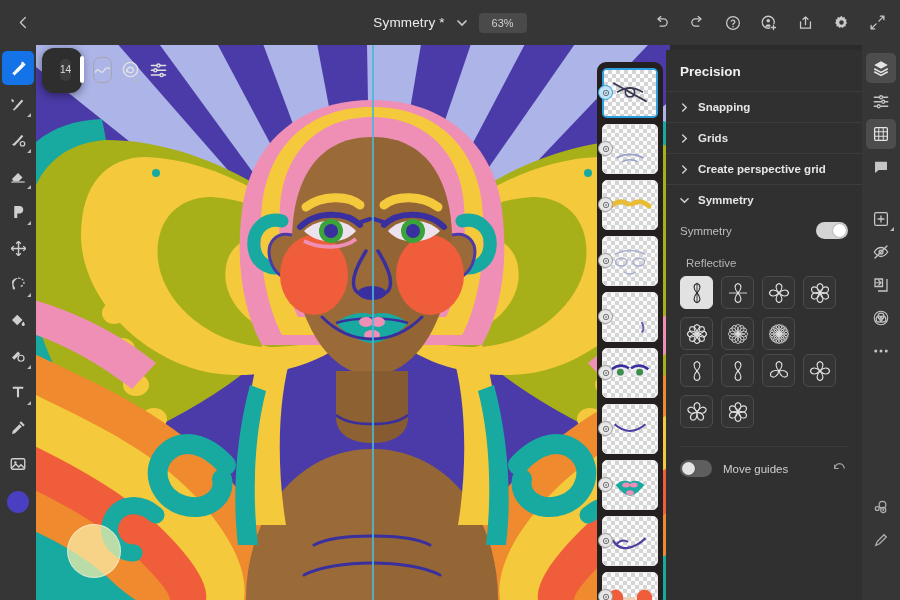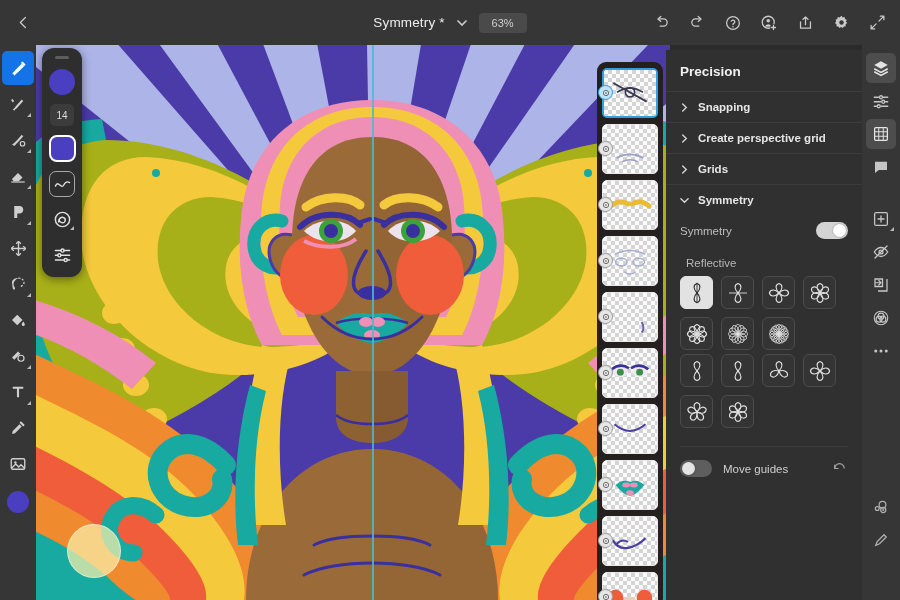"14" .brushpanel { flex-direction: column -> none }
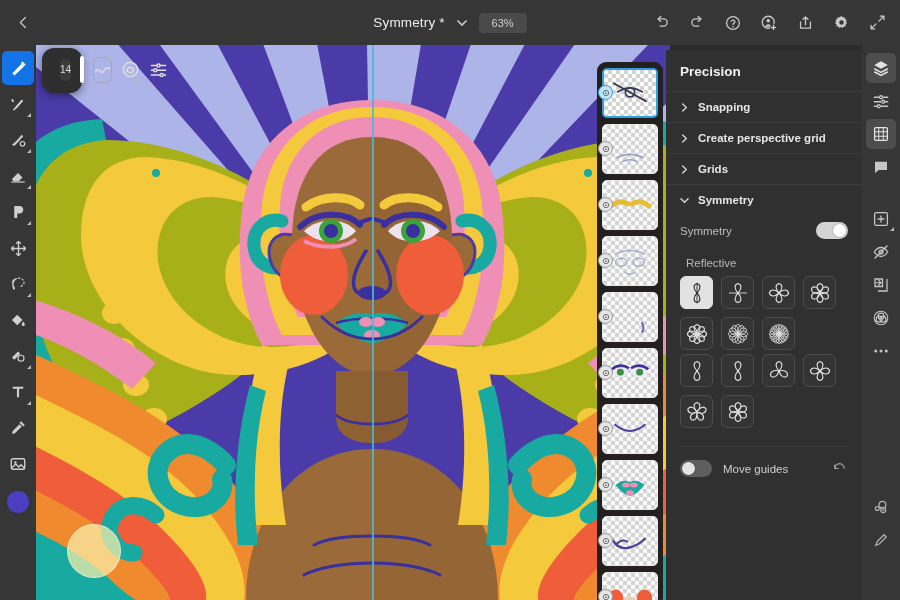"Create perspective grid" div.rp-row { order: before "Grids" -> after "Grids" }
